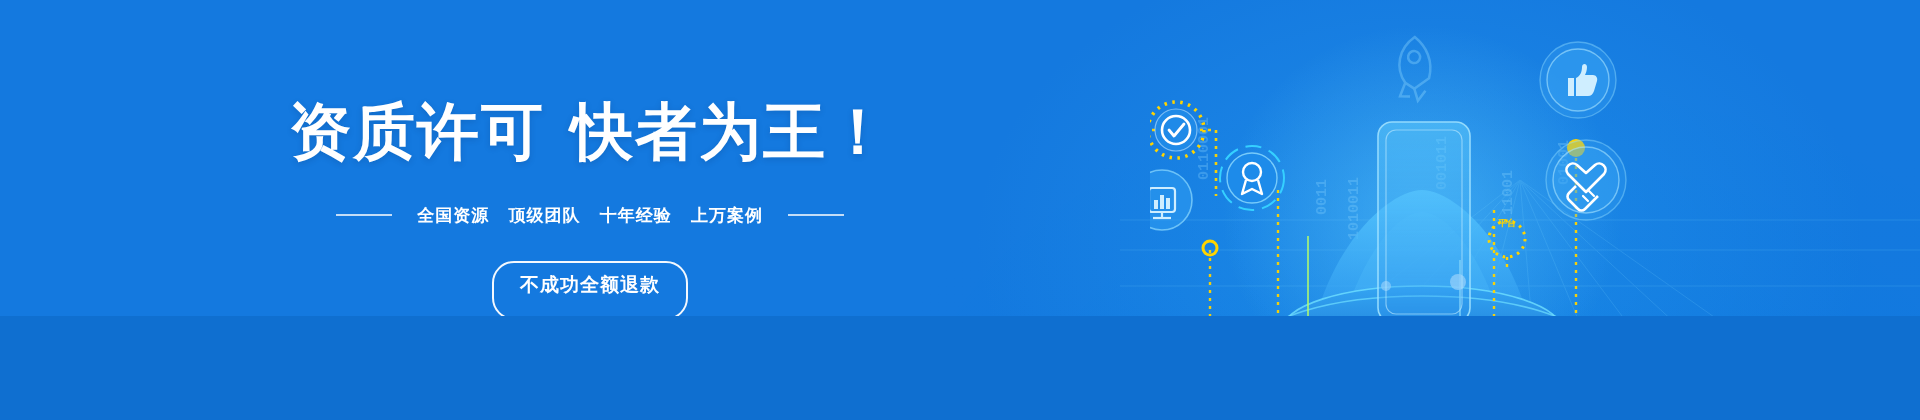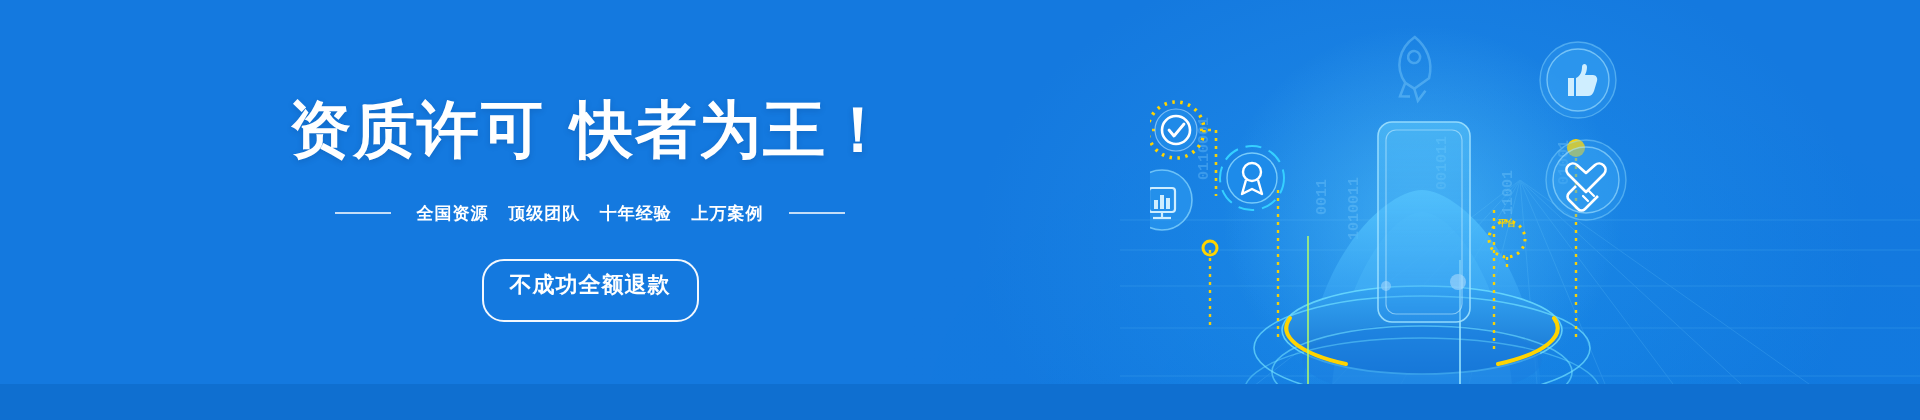"资质许可 快者为王！" .banner { height: 384px -> 316px }
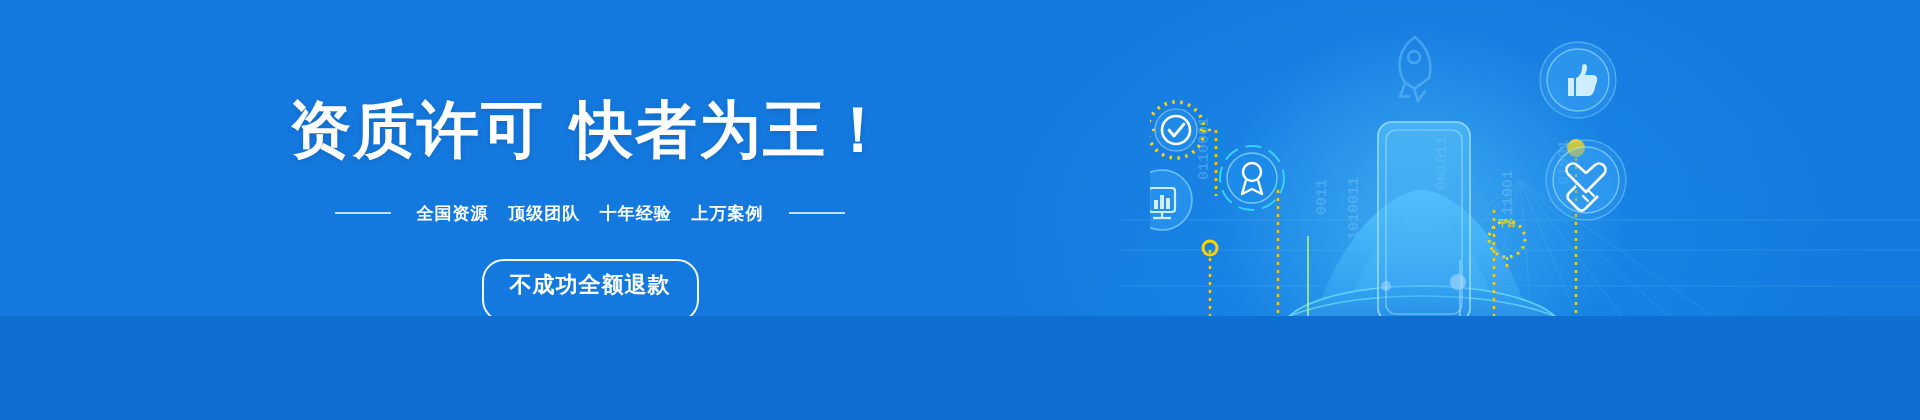"全国资源 顶级团队 十年经验 上万案例" .subline { font-family: none -> Liberation Serif, serif }
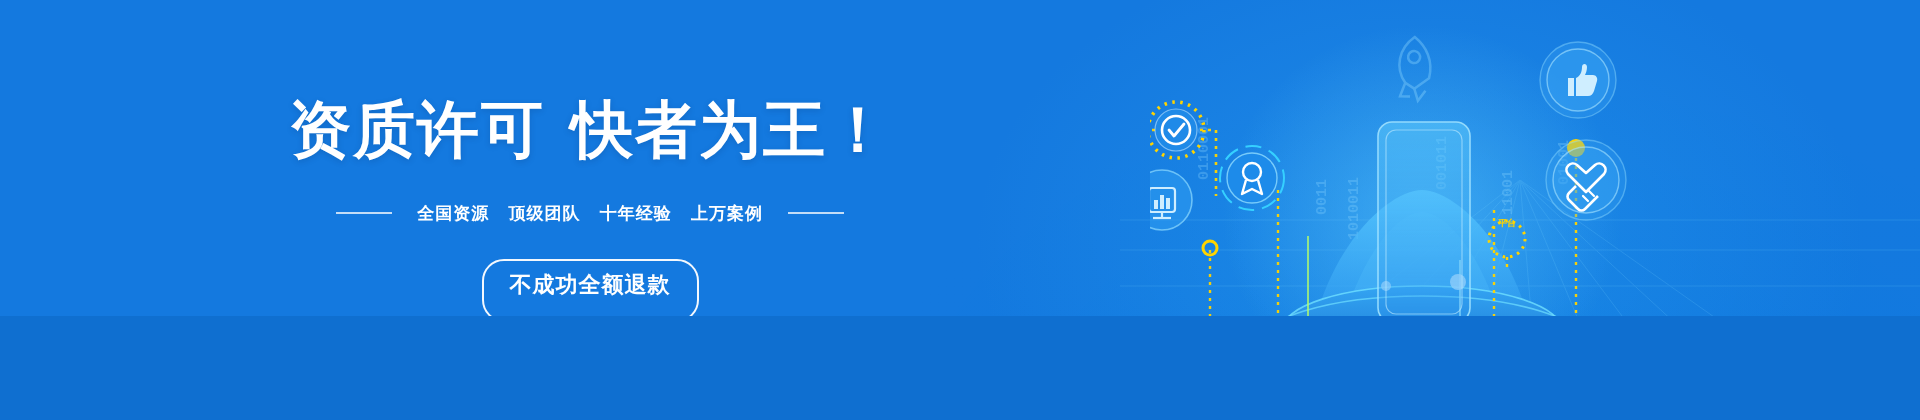"不成功全额退款" .cta { font-size: 22px -> 19px }
